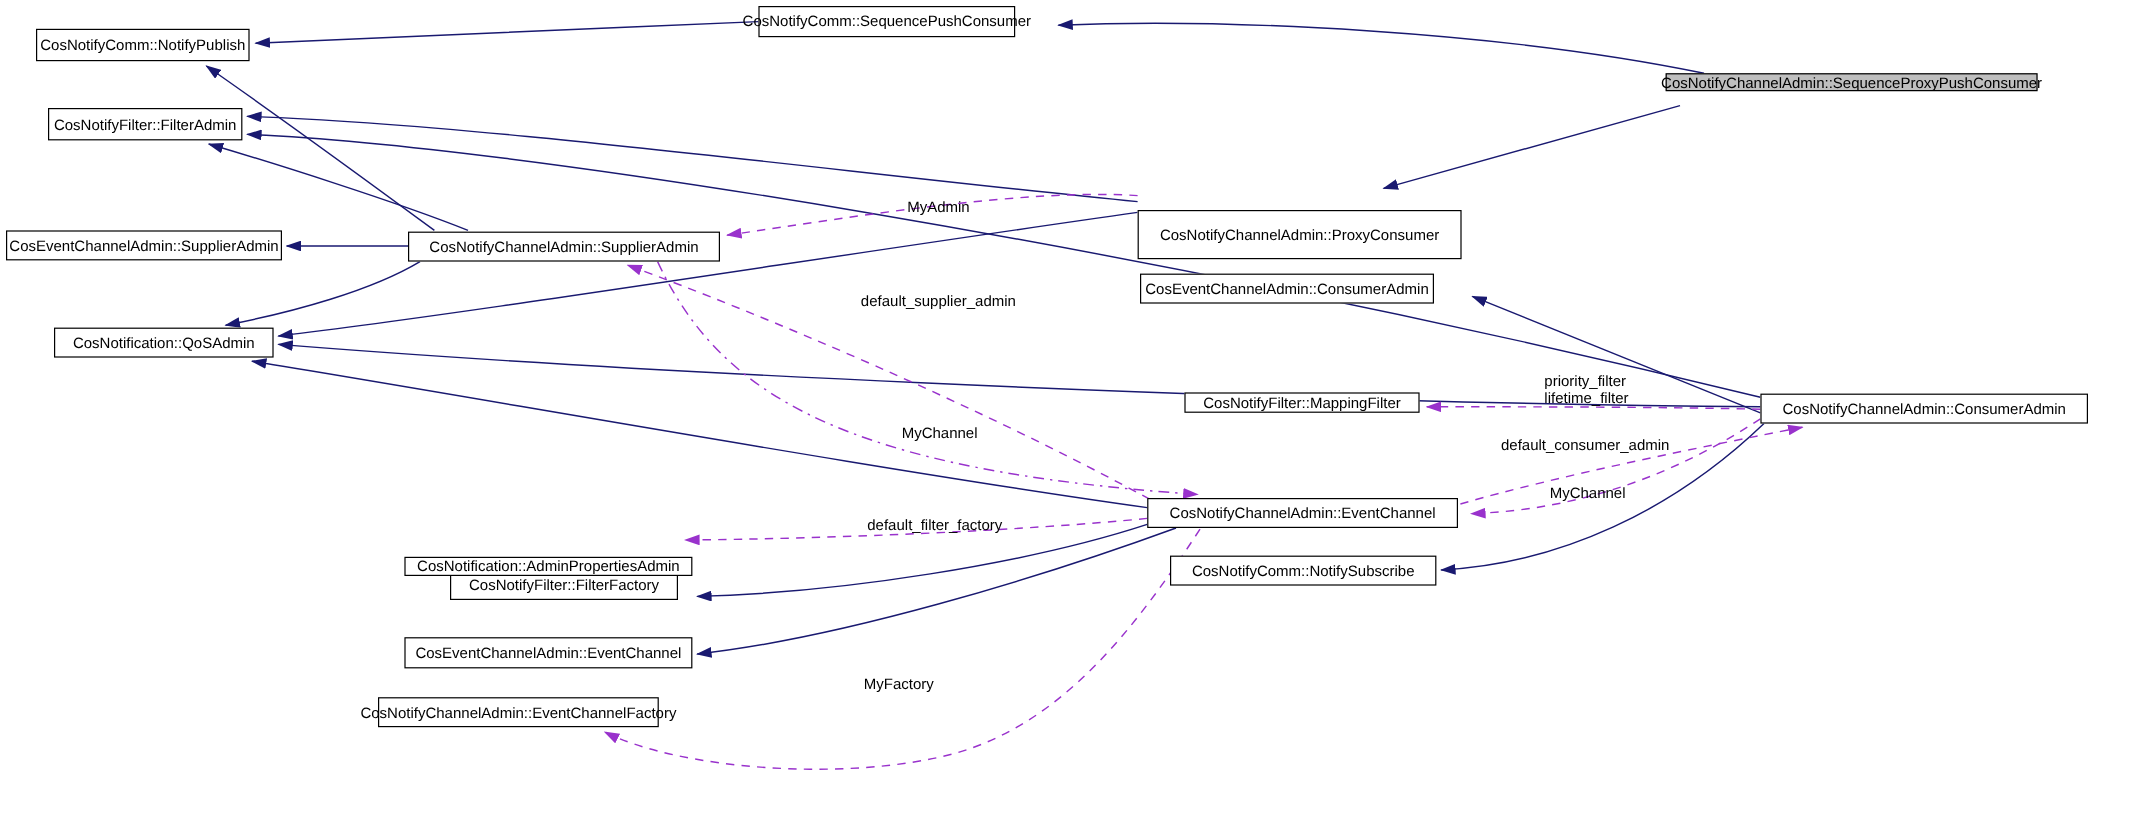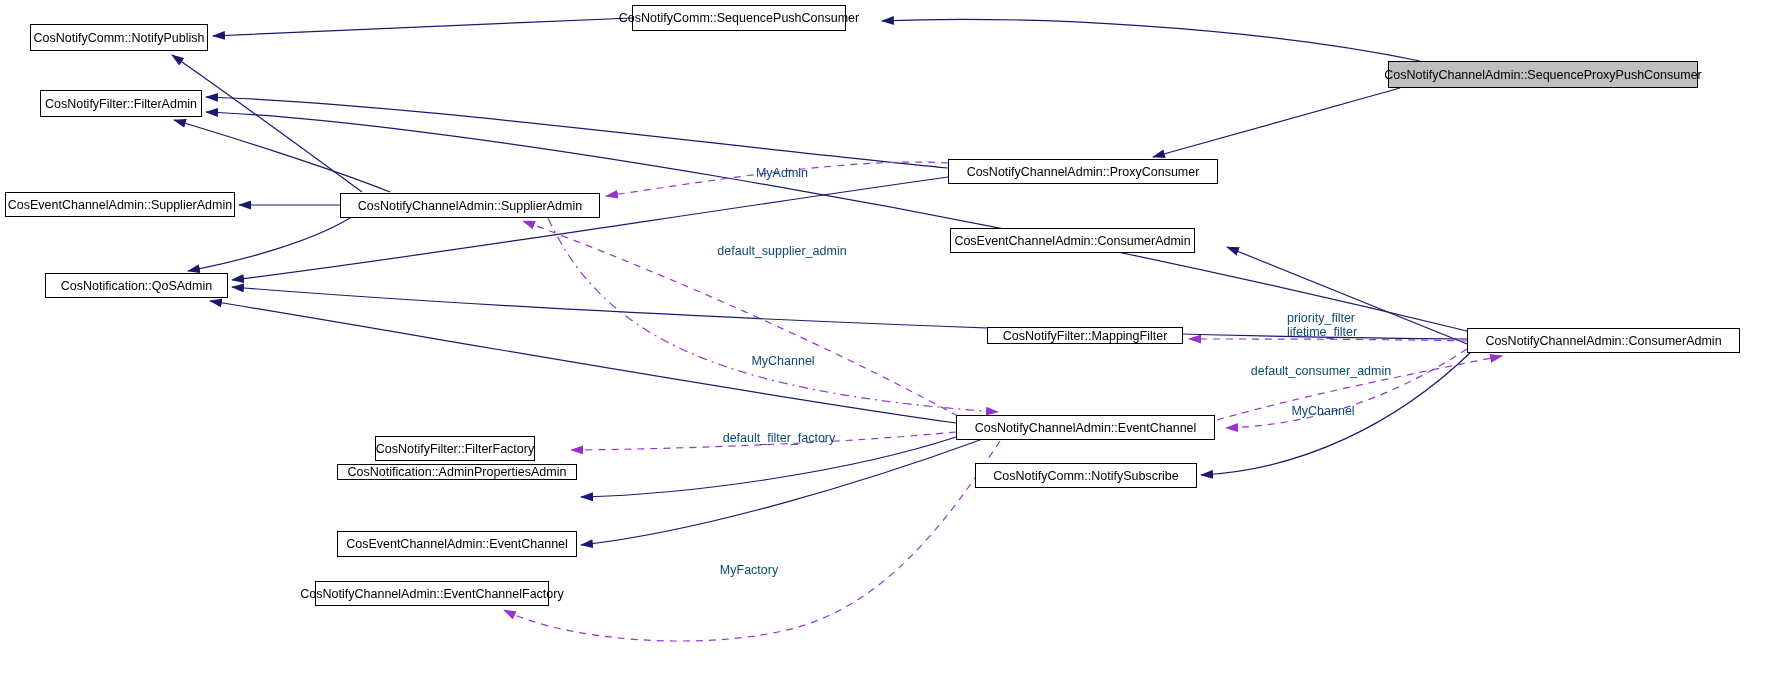"CosNotifyChannelAdmin::SequenceProxyPush" div.node { height: 27px -> 15px }
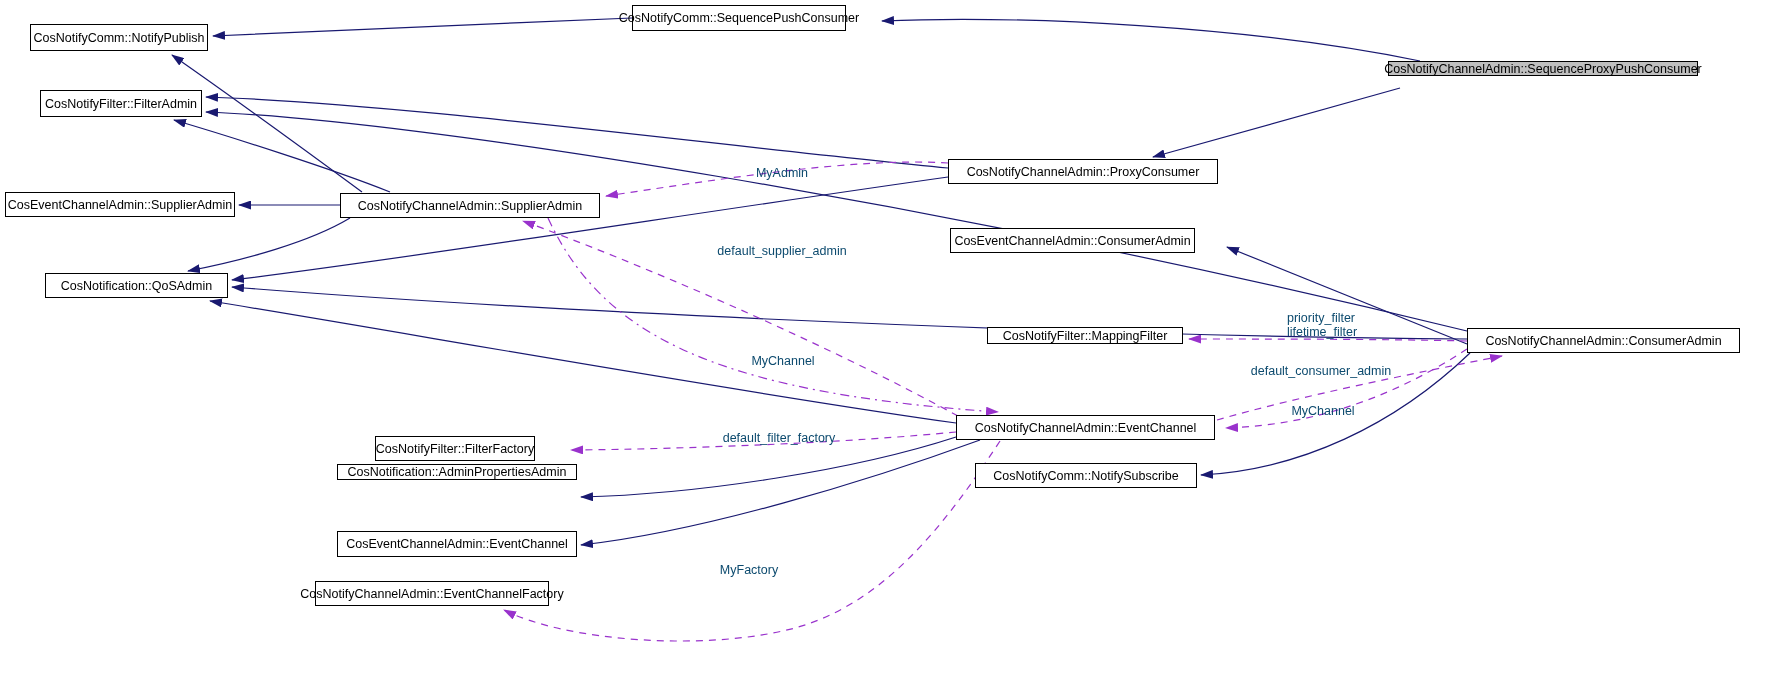"MyAdmin" .edge-label { color: #0c4a6e -> #000000 }
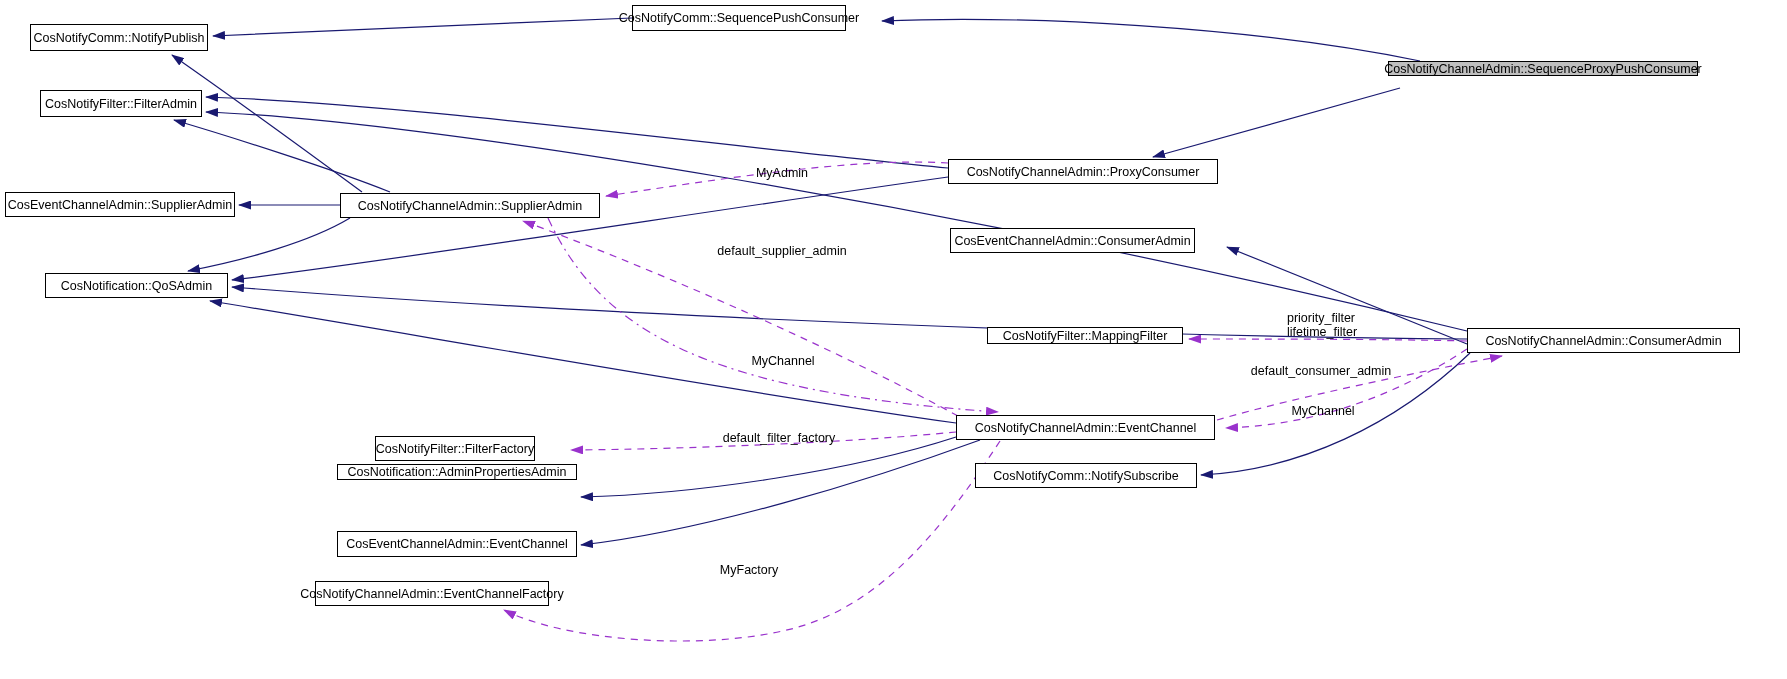"CosNotifyChannelAdmin::ProxyConsumer" div.node { height: 25px -> 41px; top: 159px -> 175px }
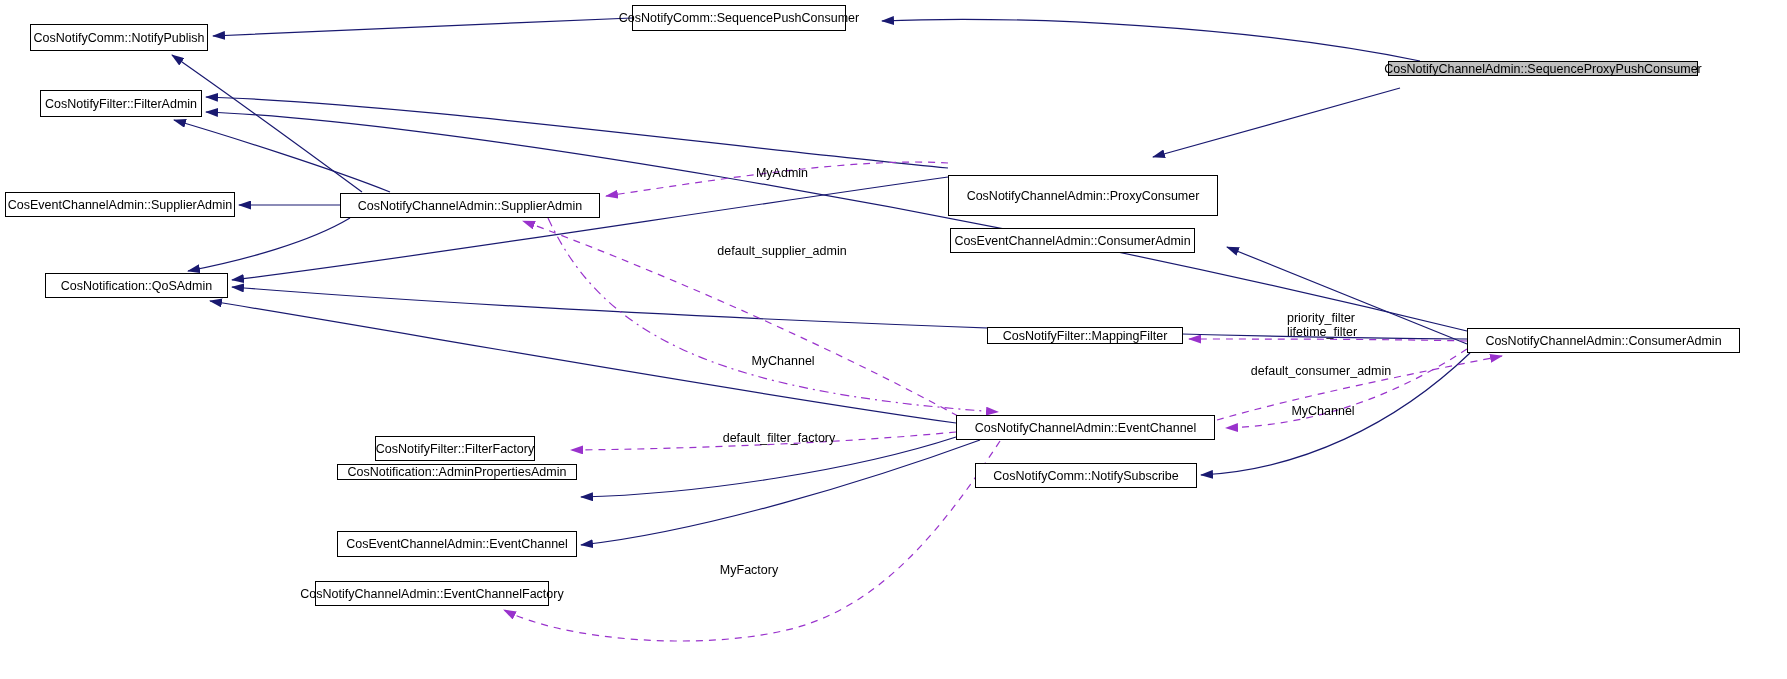"CosNotifyFilter::FilterFactory" div.node { top: 420px -> 459px; width: 160px -> 190px }
